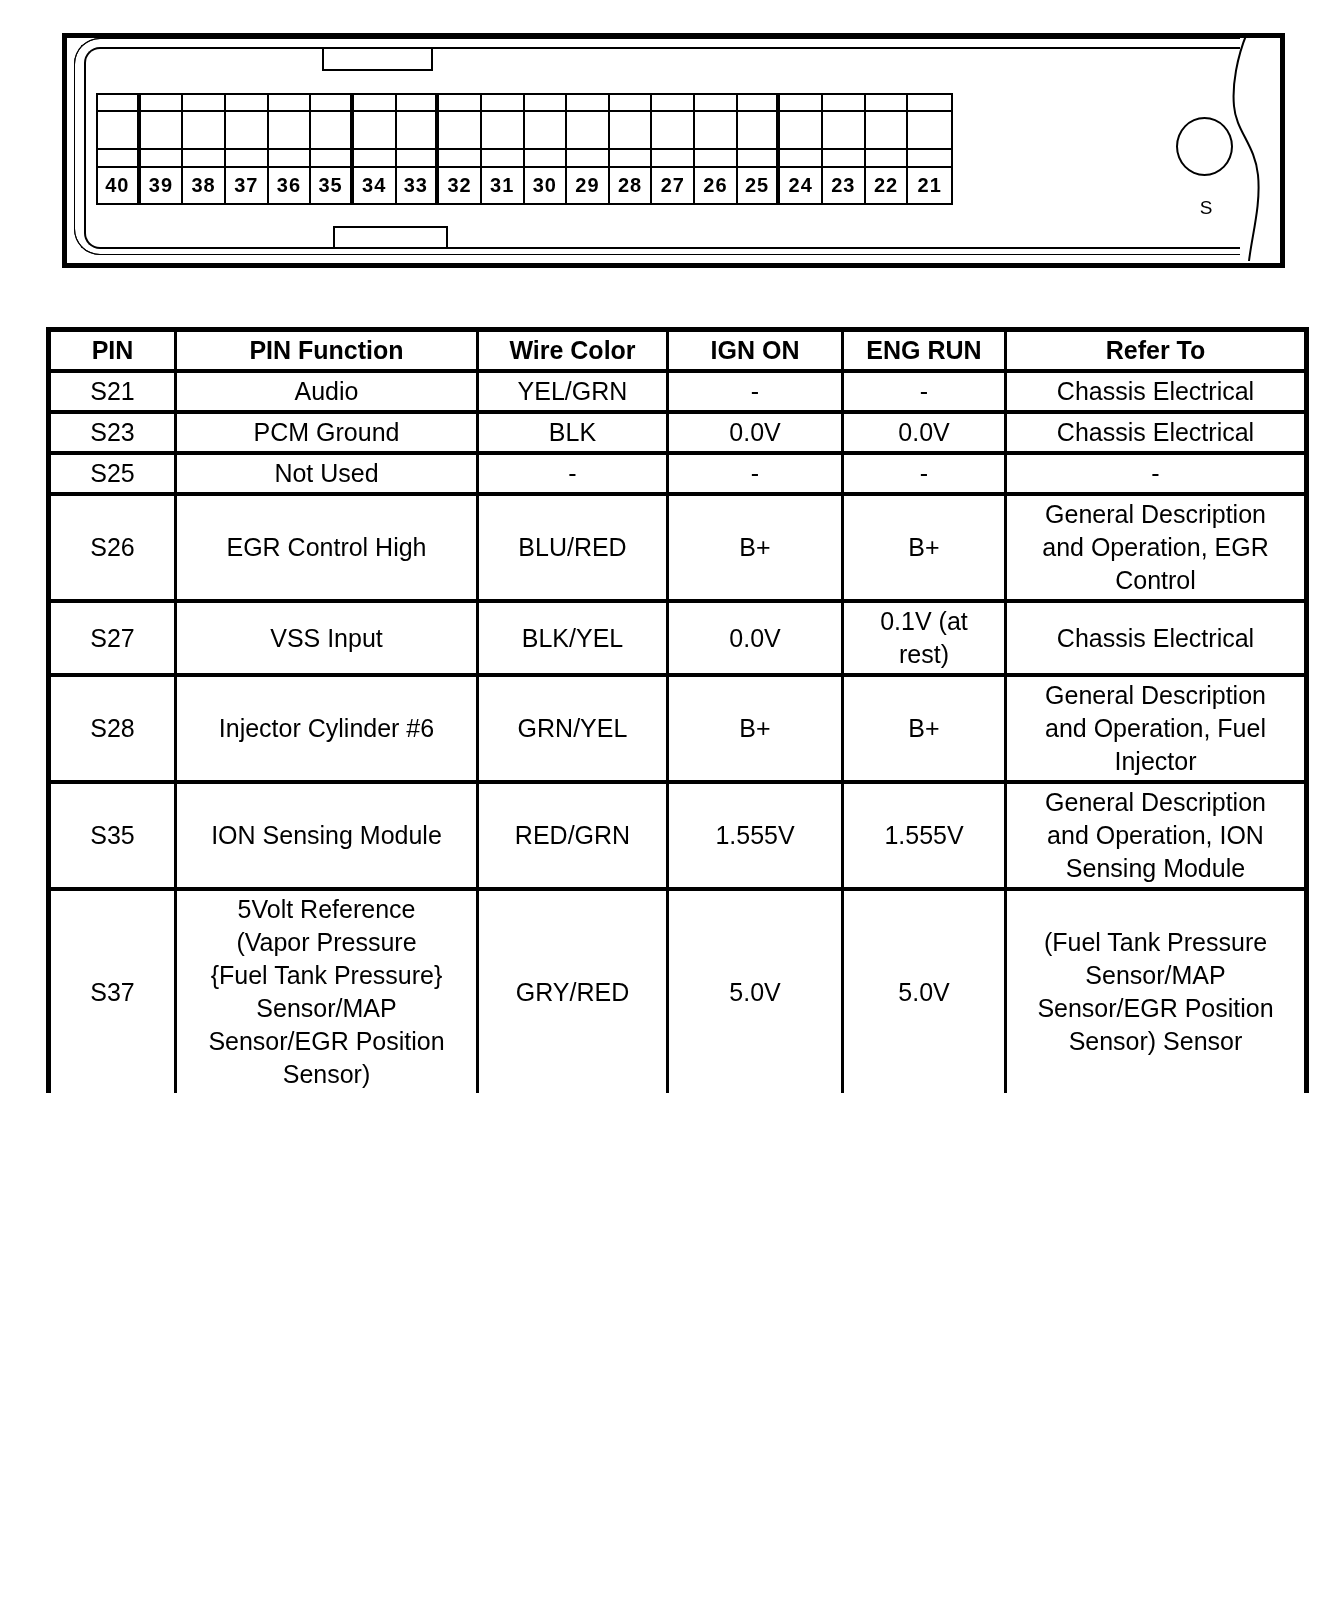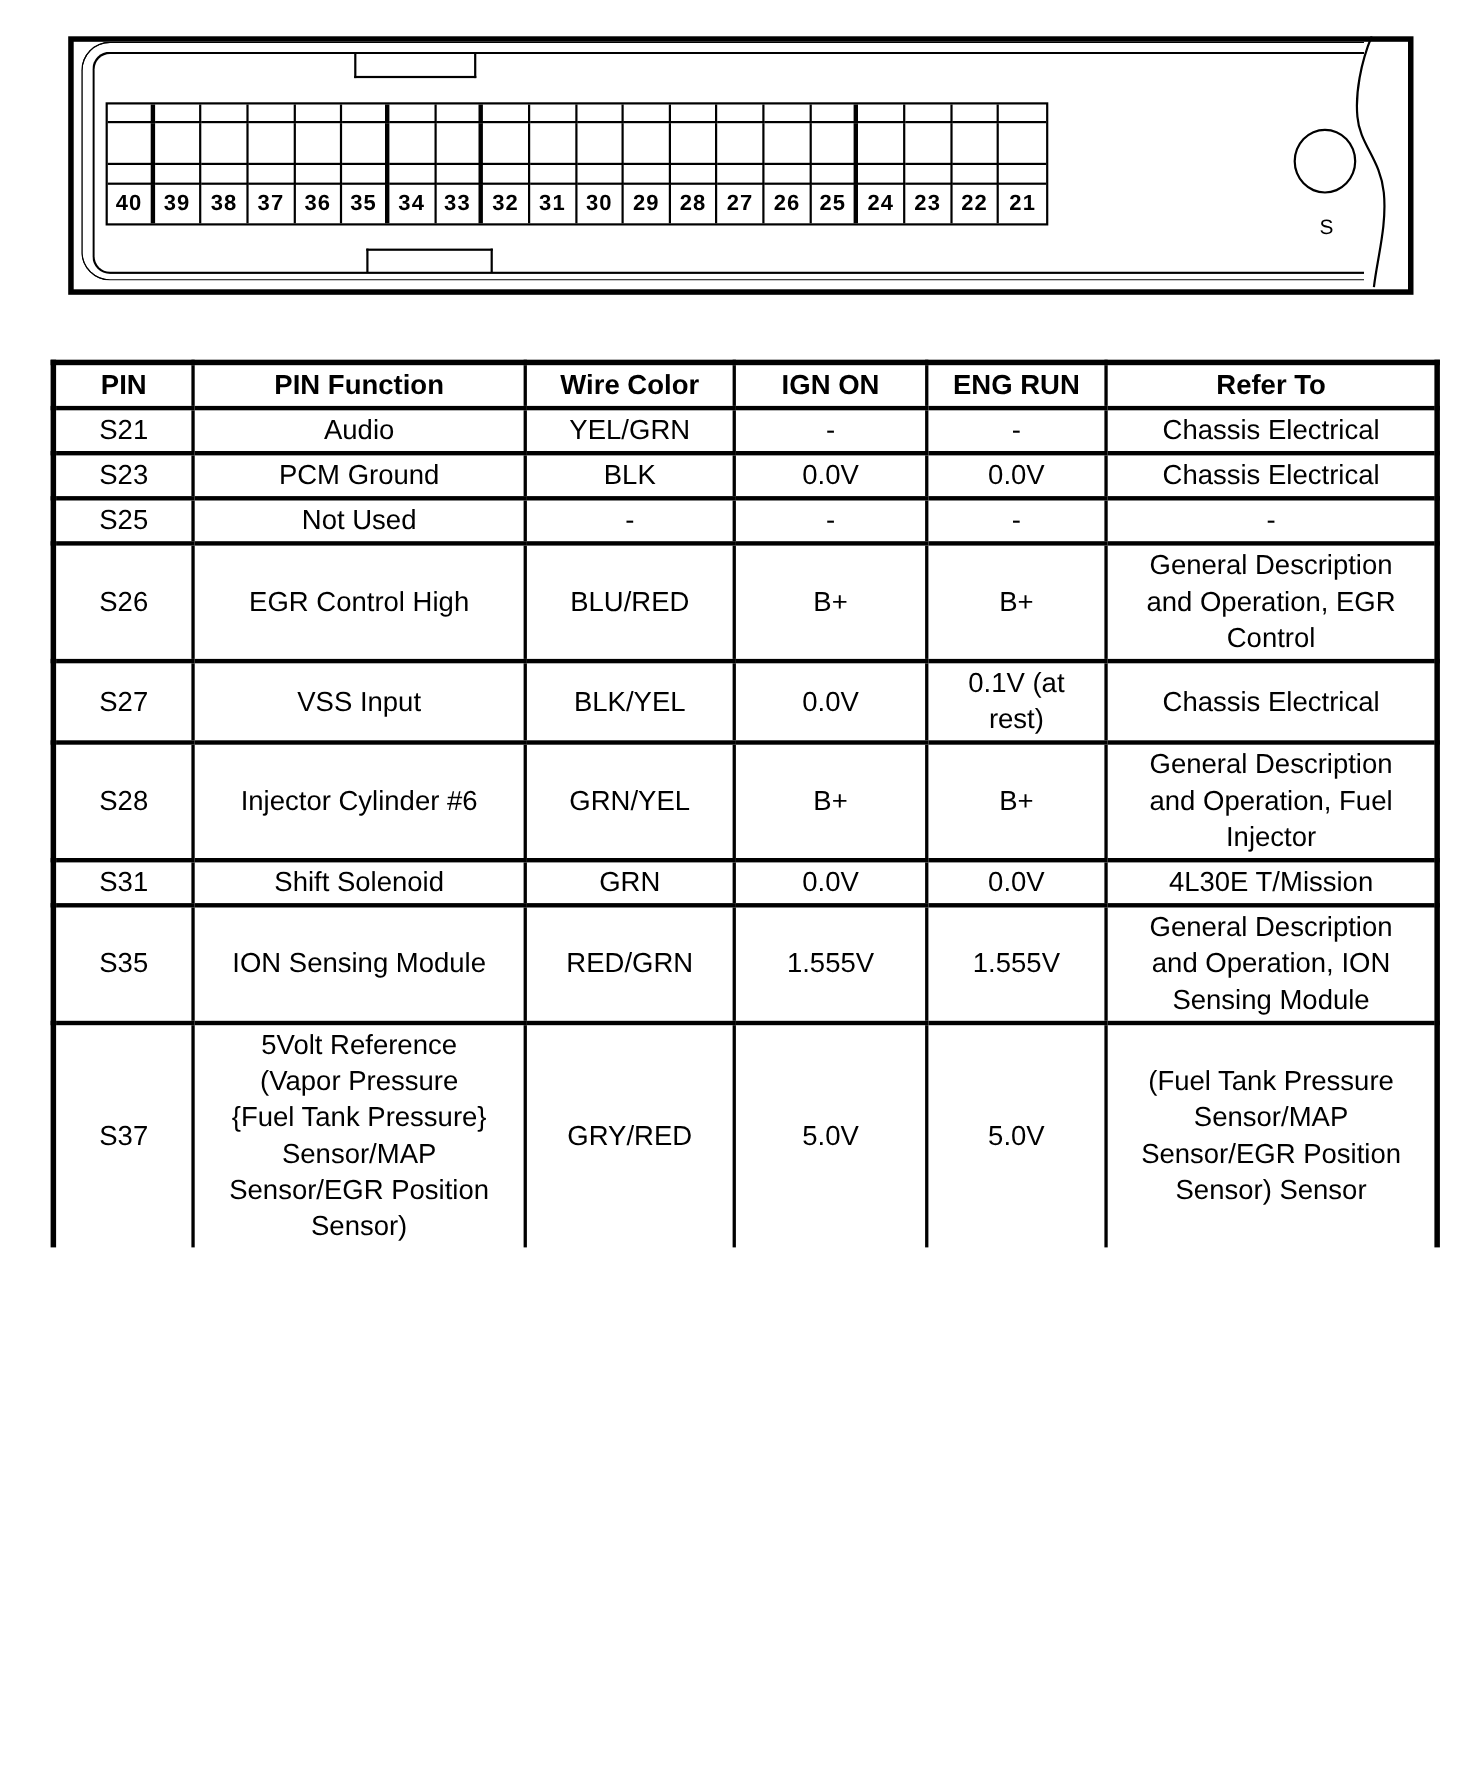"S31" tr { html: <tr> <td>S31</td> <td>Shift Solenoid</td> <td>GRN</td> <td>0.0V</td> <td>0.0V</td> <td>4L30E T/Mission</td> </tr> -> none }
